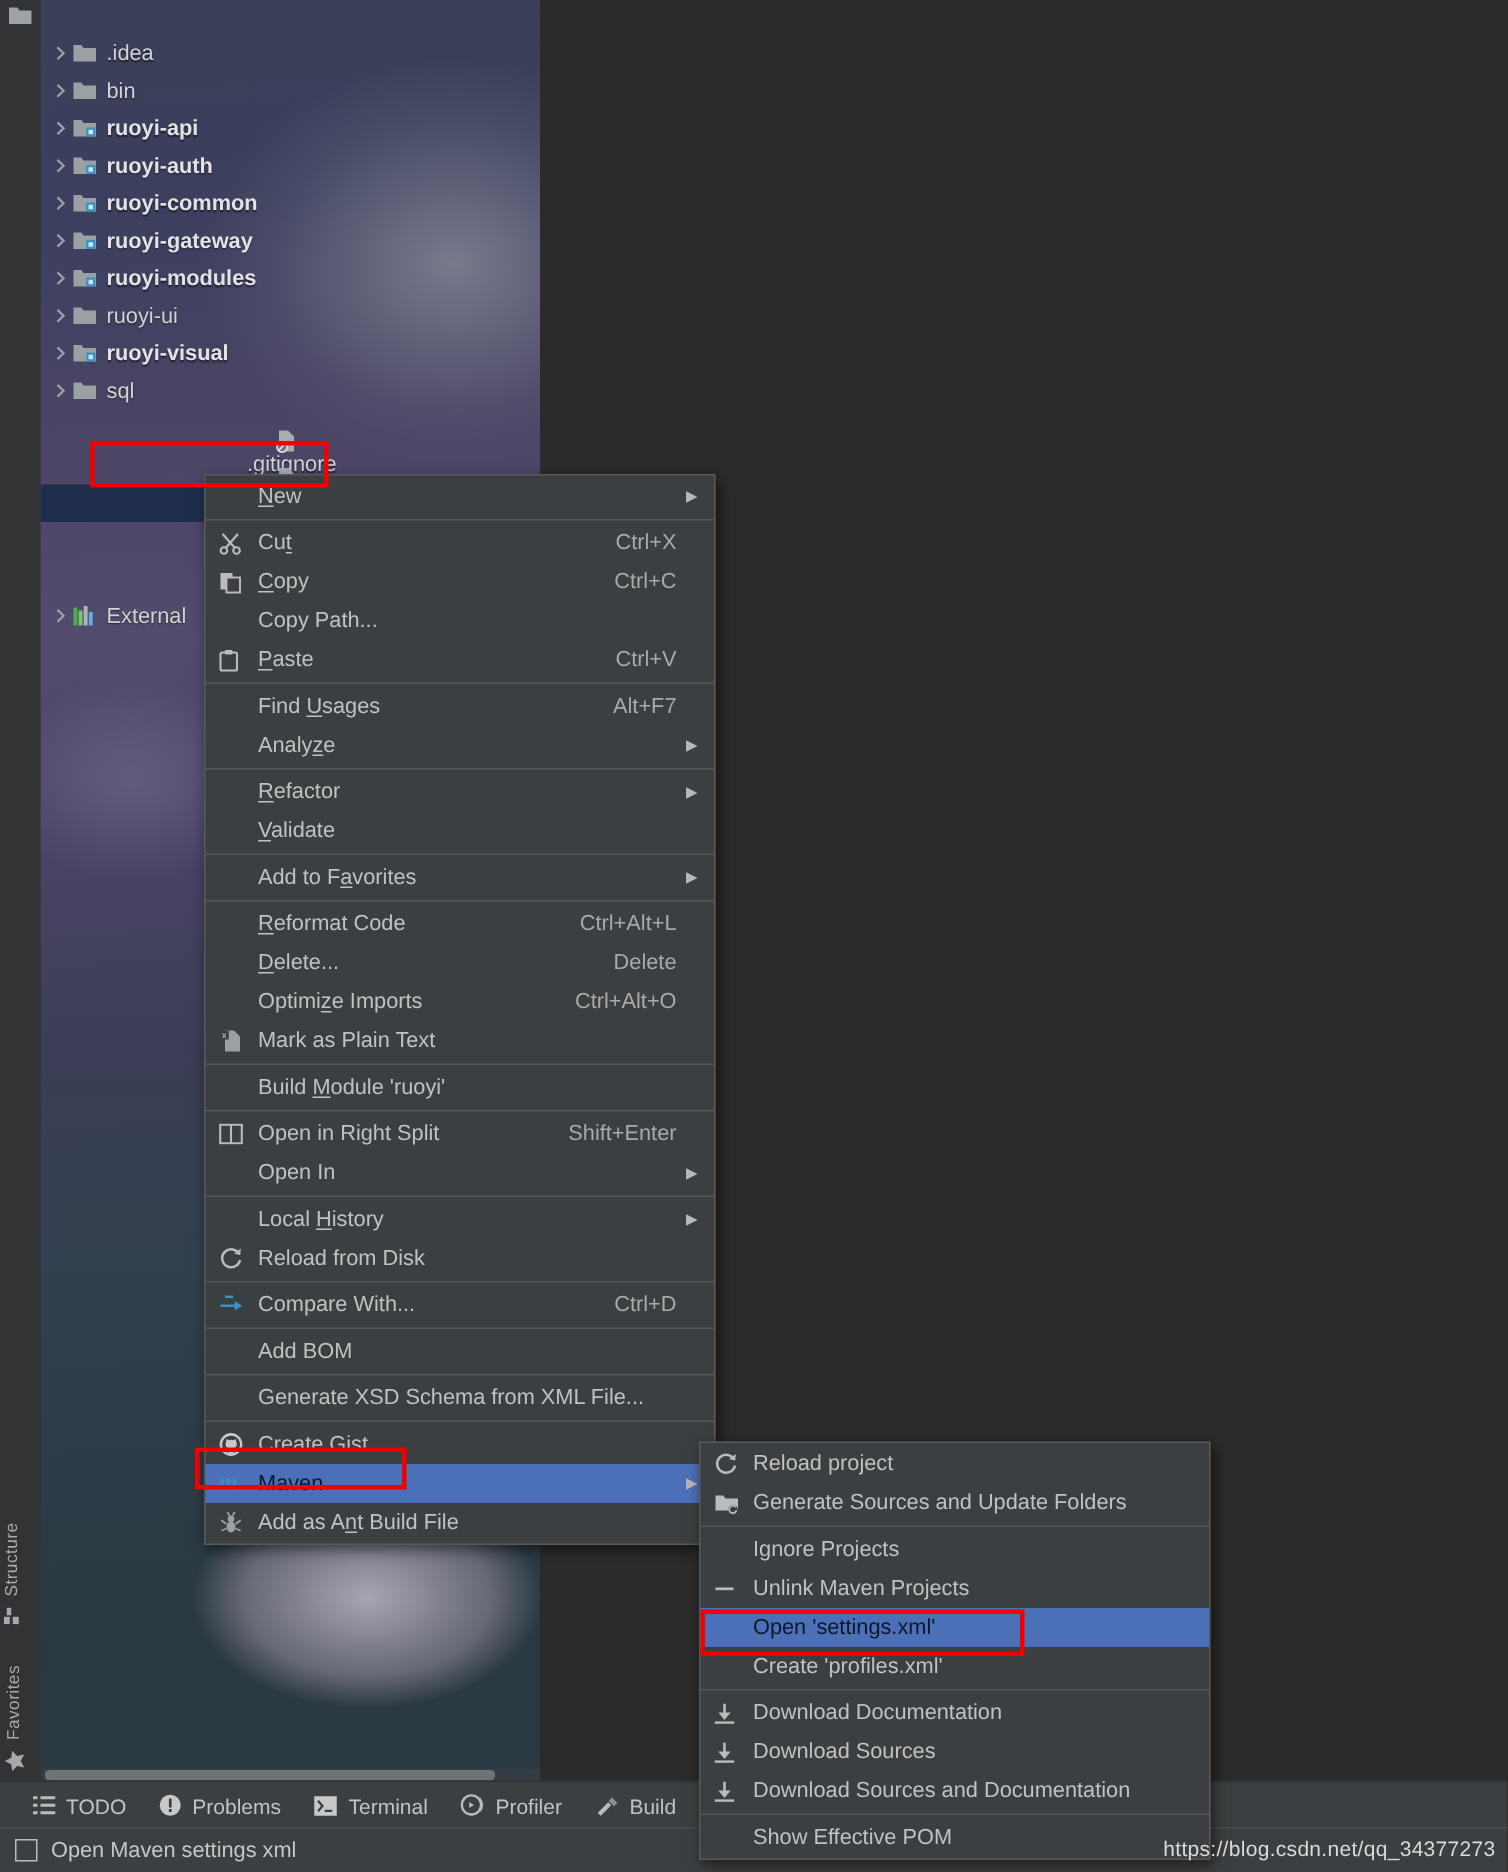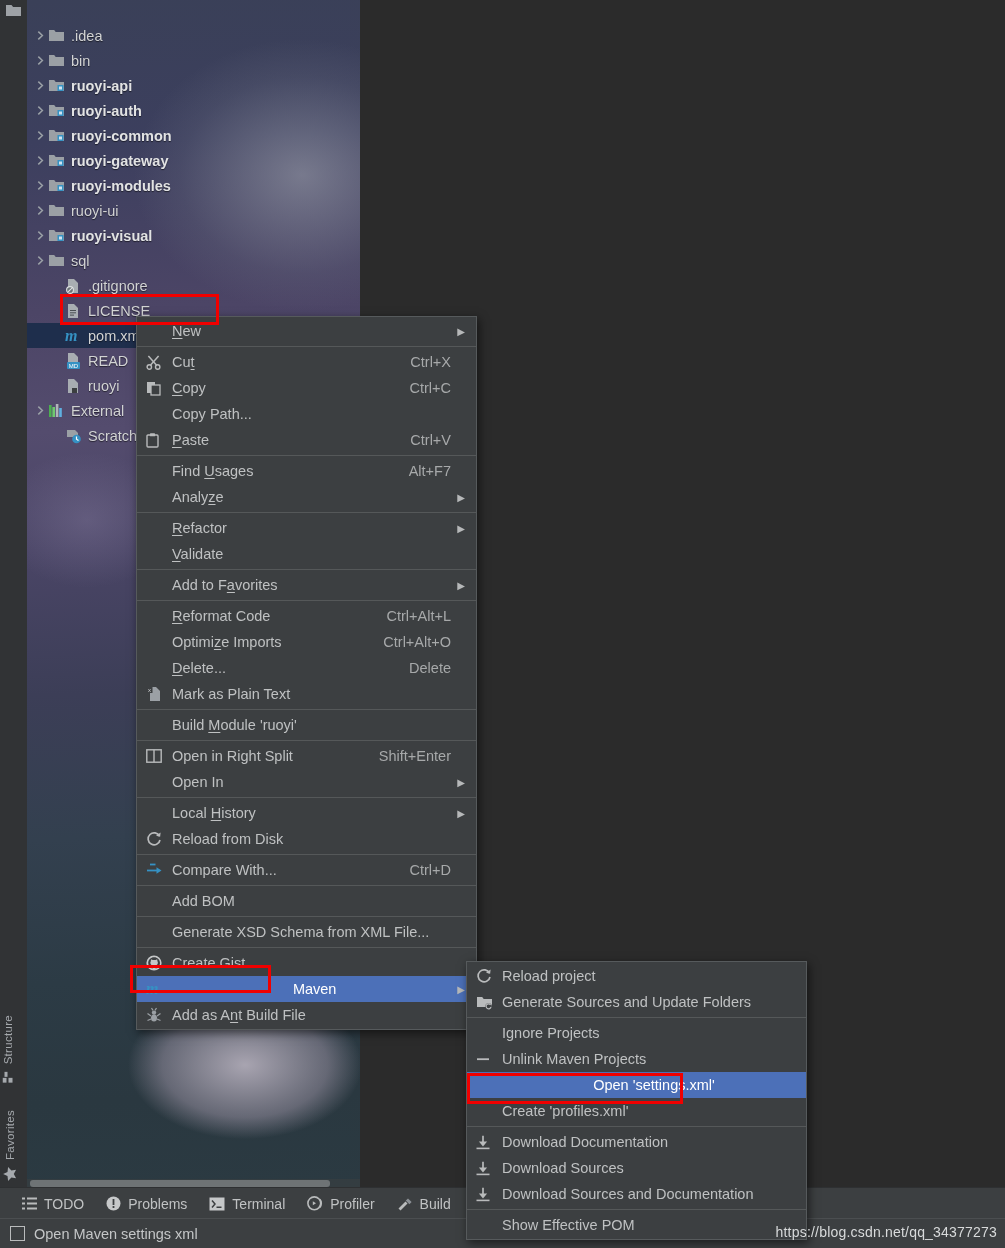".gitignore" .indent2 { flex-direction: none -> column; padding-left: 17px -> 2px }
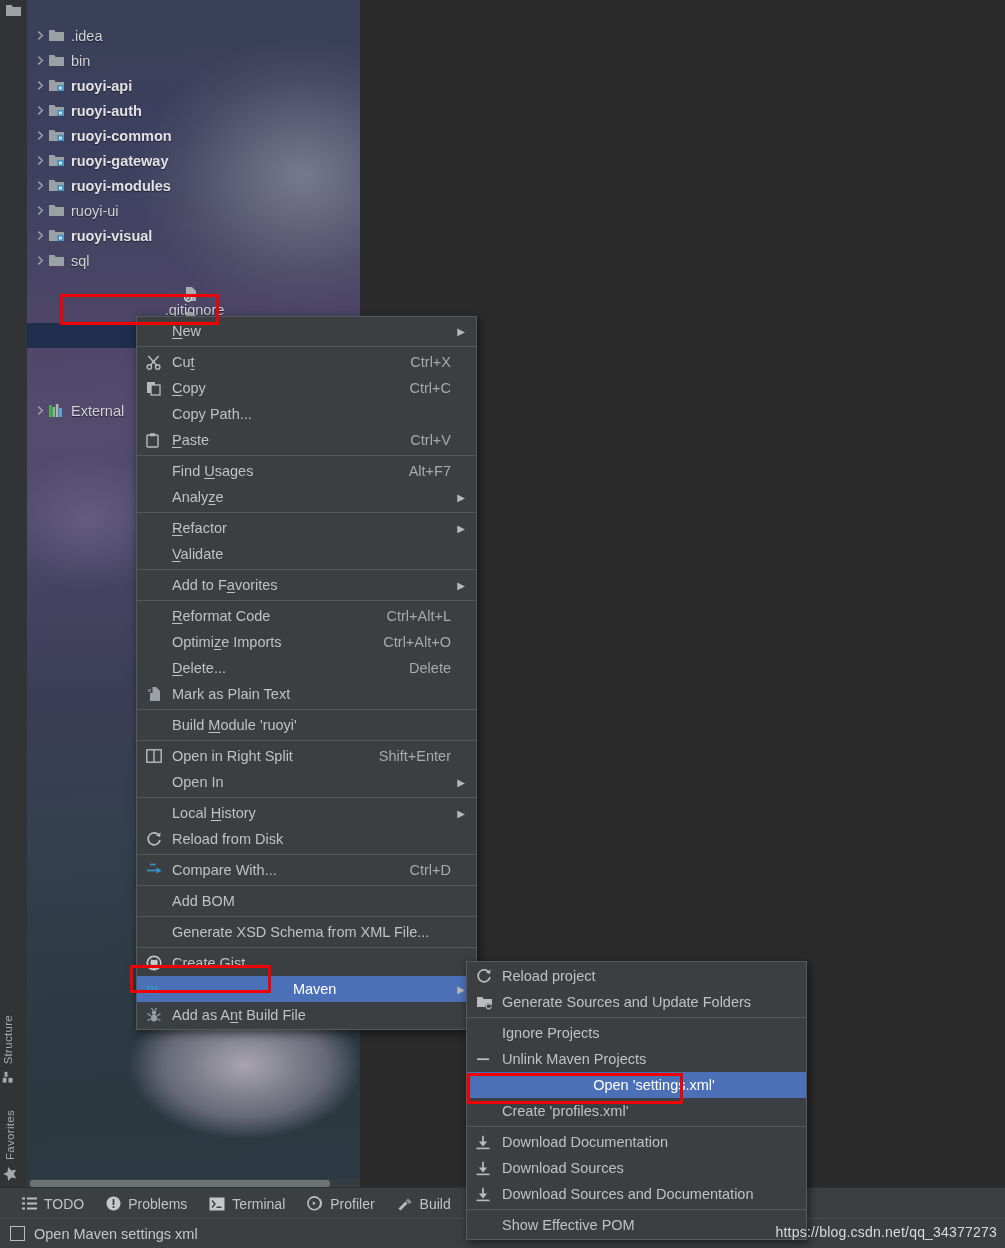"Optimize Imports" div.mi { order: before "Delete..." -> after "Delete..." }
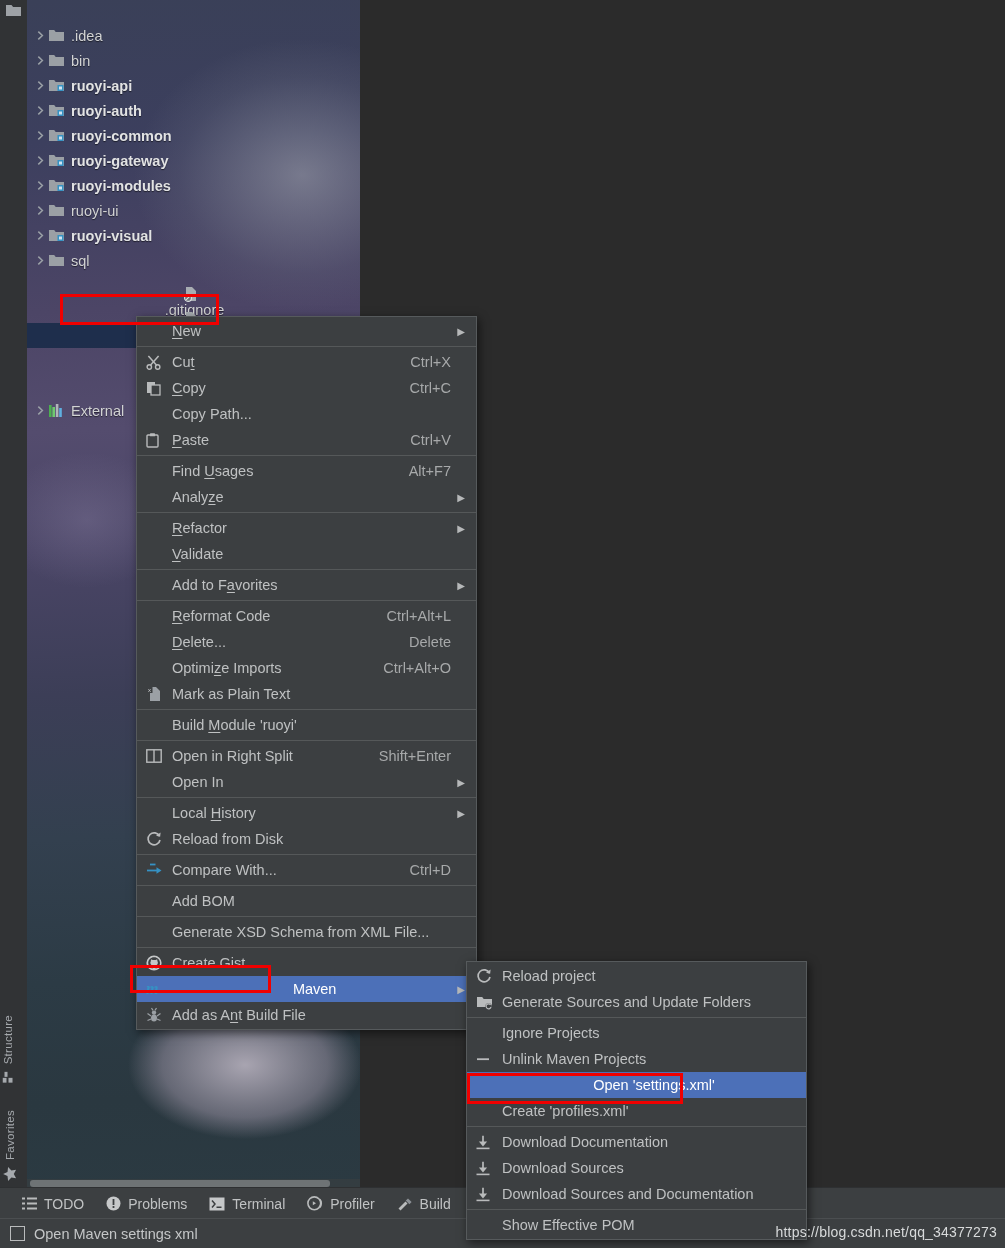"Maven" .mi.sel .mlabel,.mi.sel .mshort { color: #ffffff -> #0f172a; text-align: center -> none }
